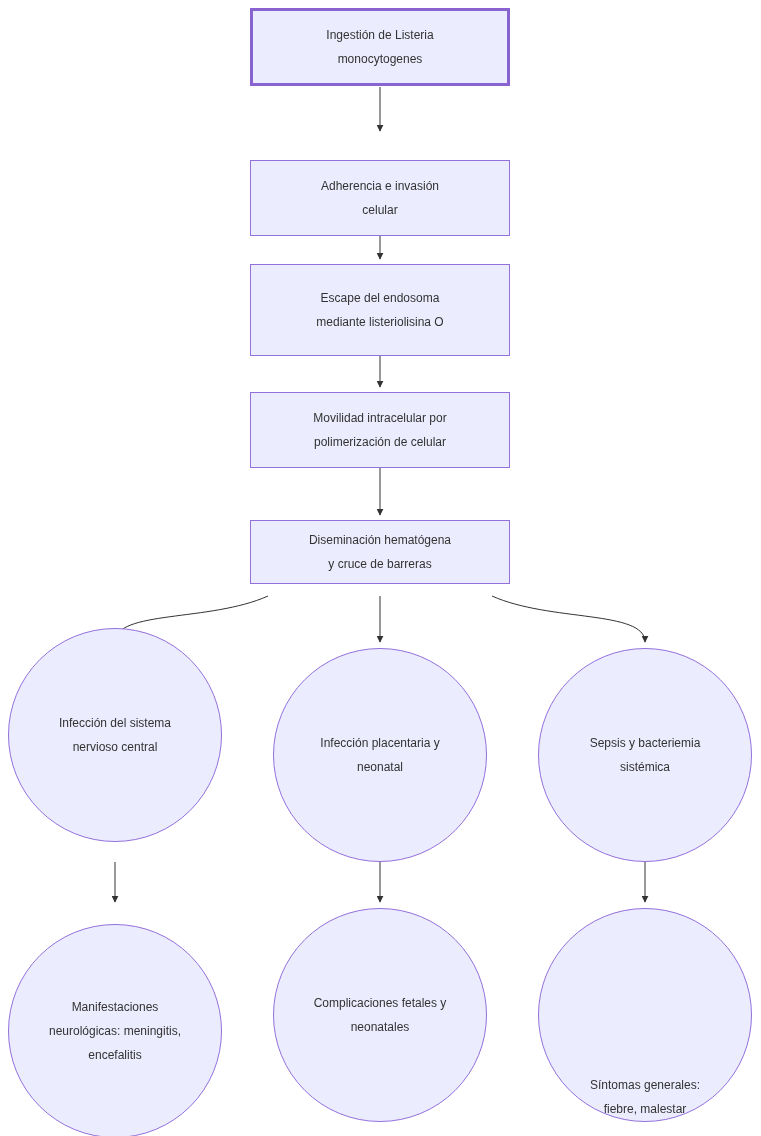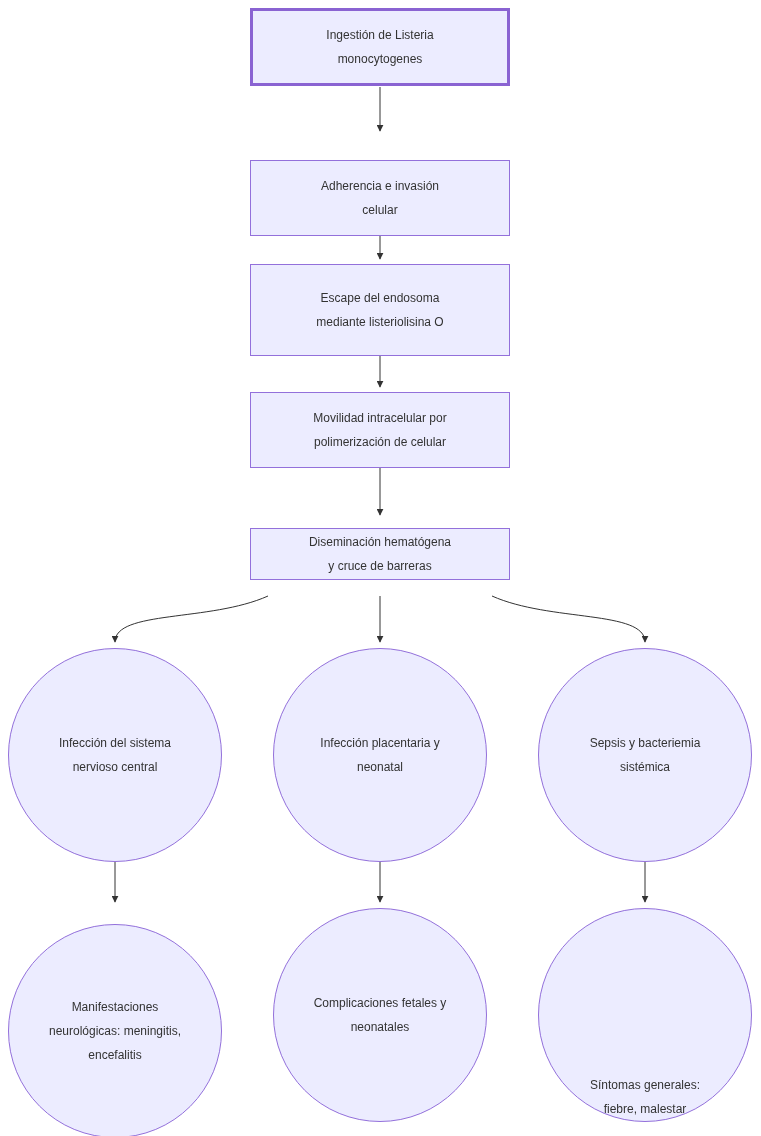"Diseminación hematógena" .n4 { height: 52px -> 64px; margin-top: 8px -> none }
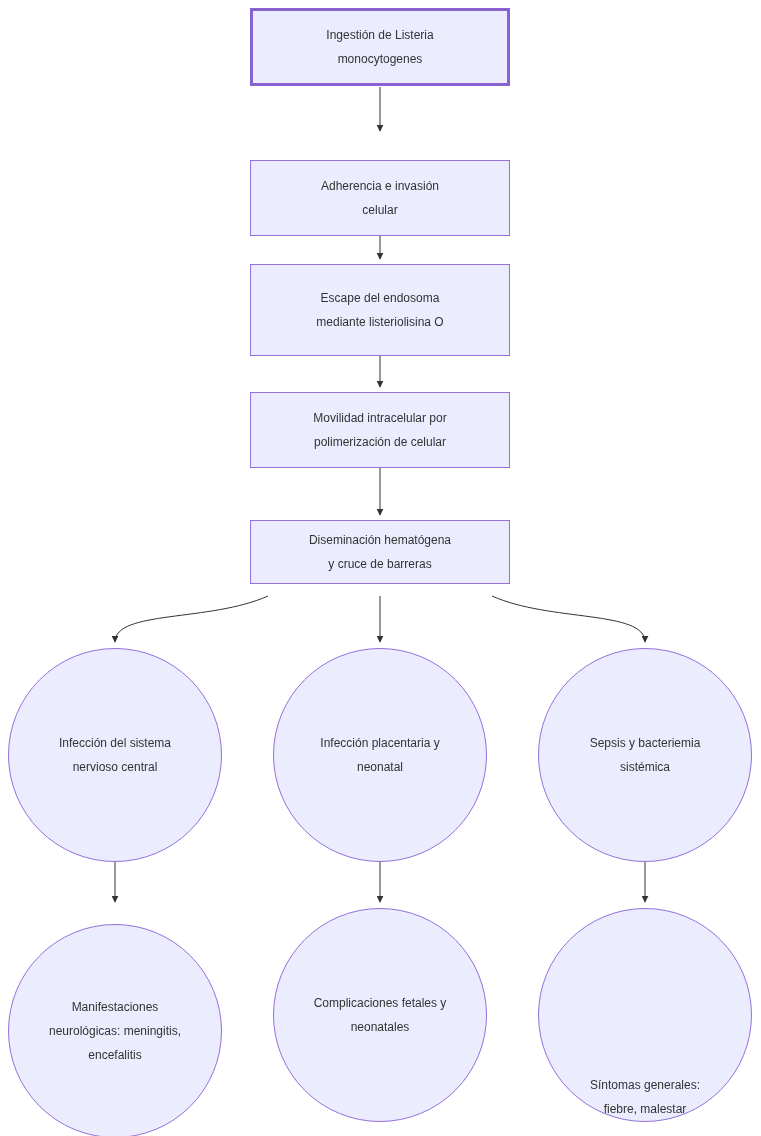"Infección del sistema" .c0 { top: 648px -> 628px }
